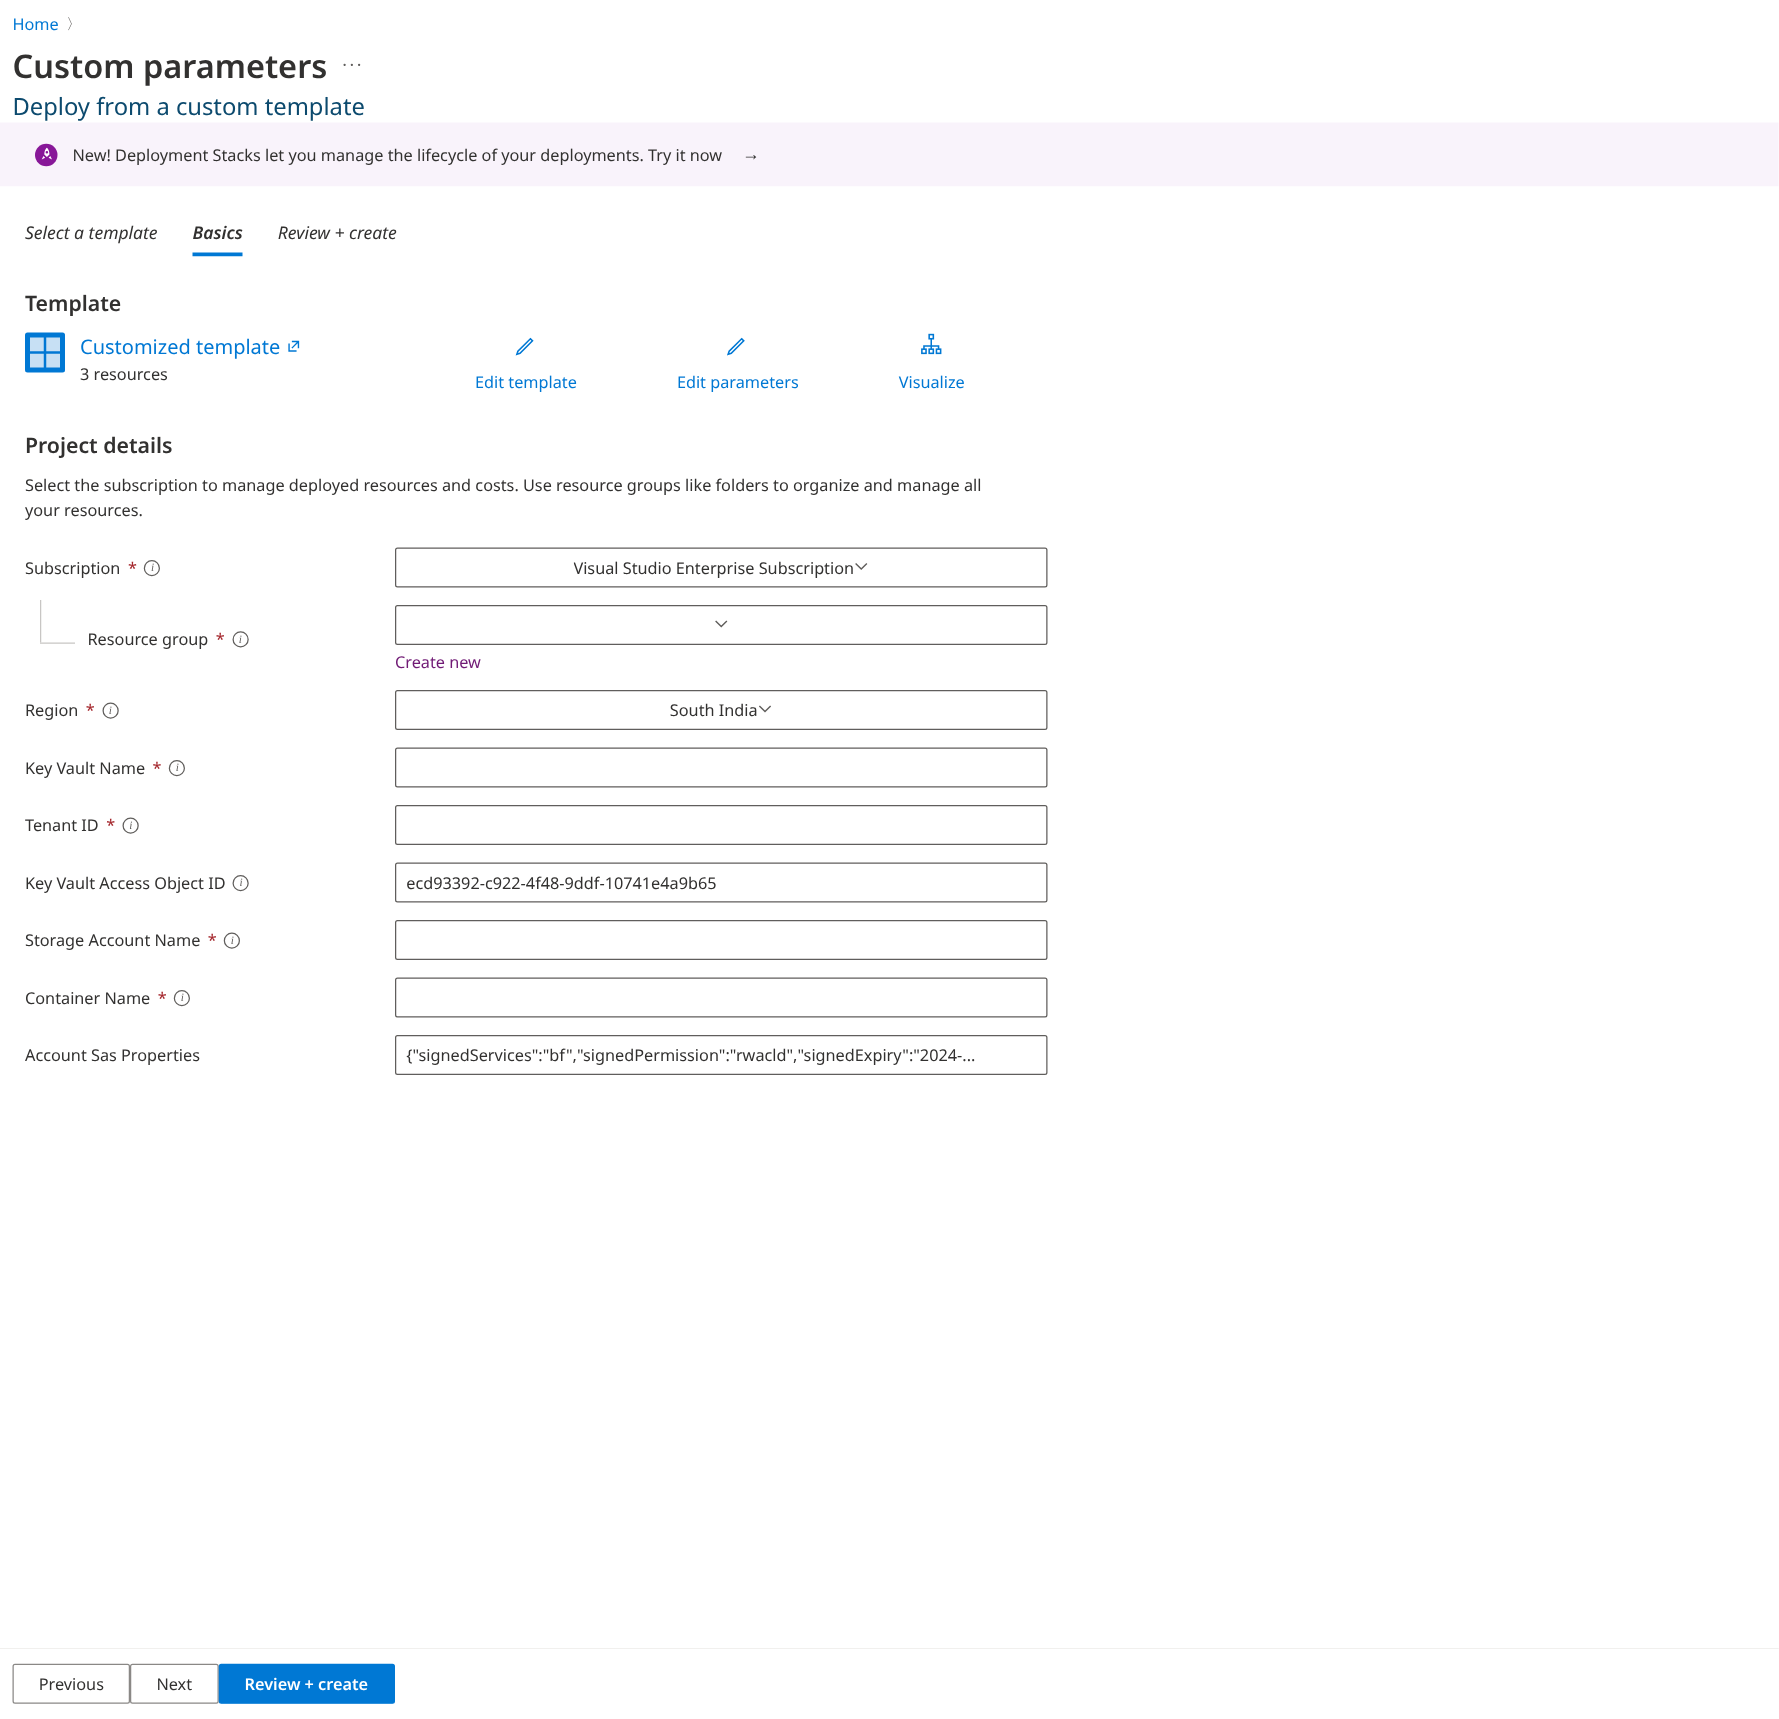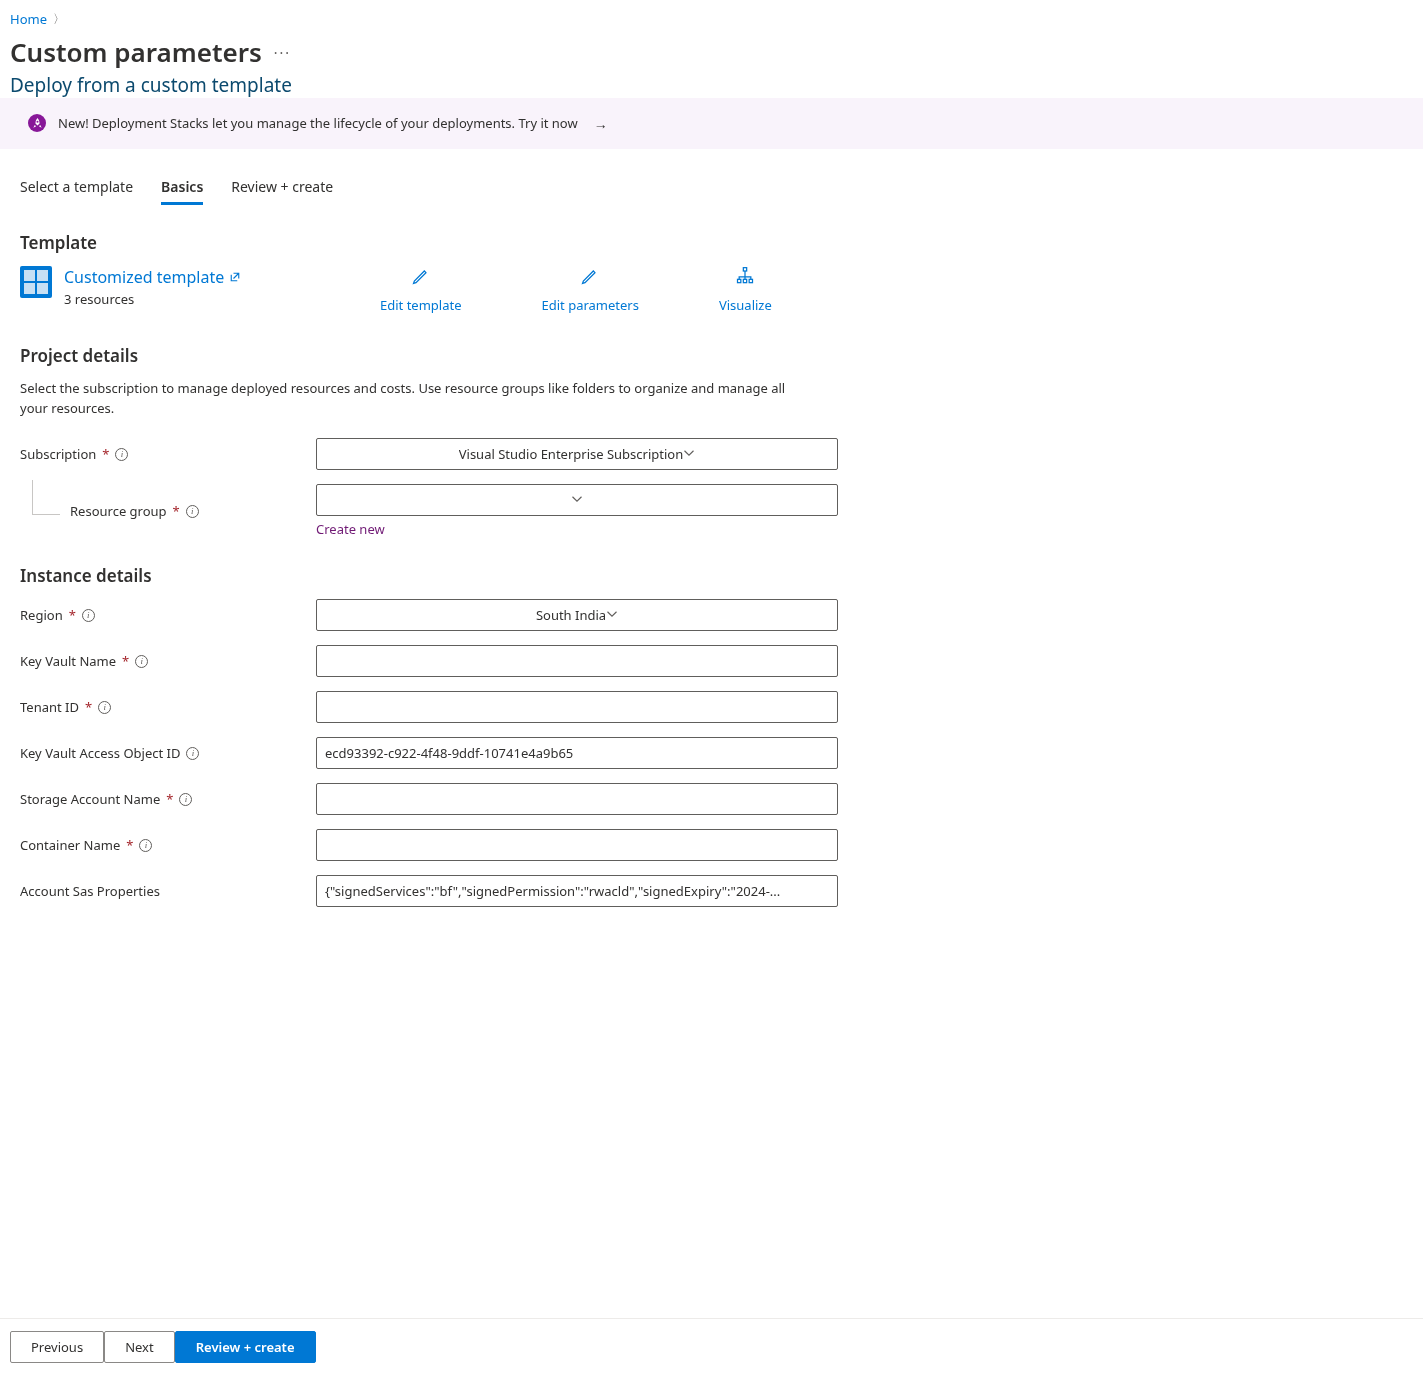"New! Deployment Stacks let you" .banner { align-items: none -> center }
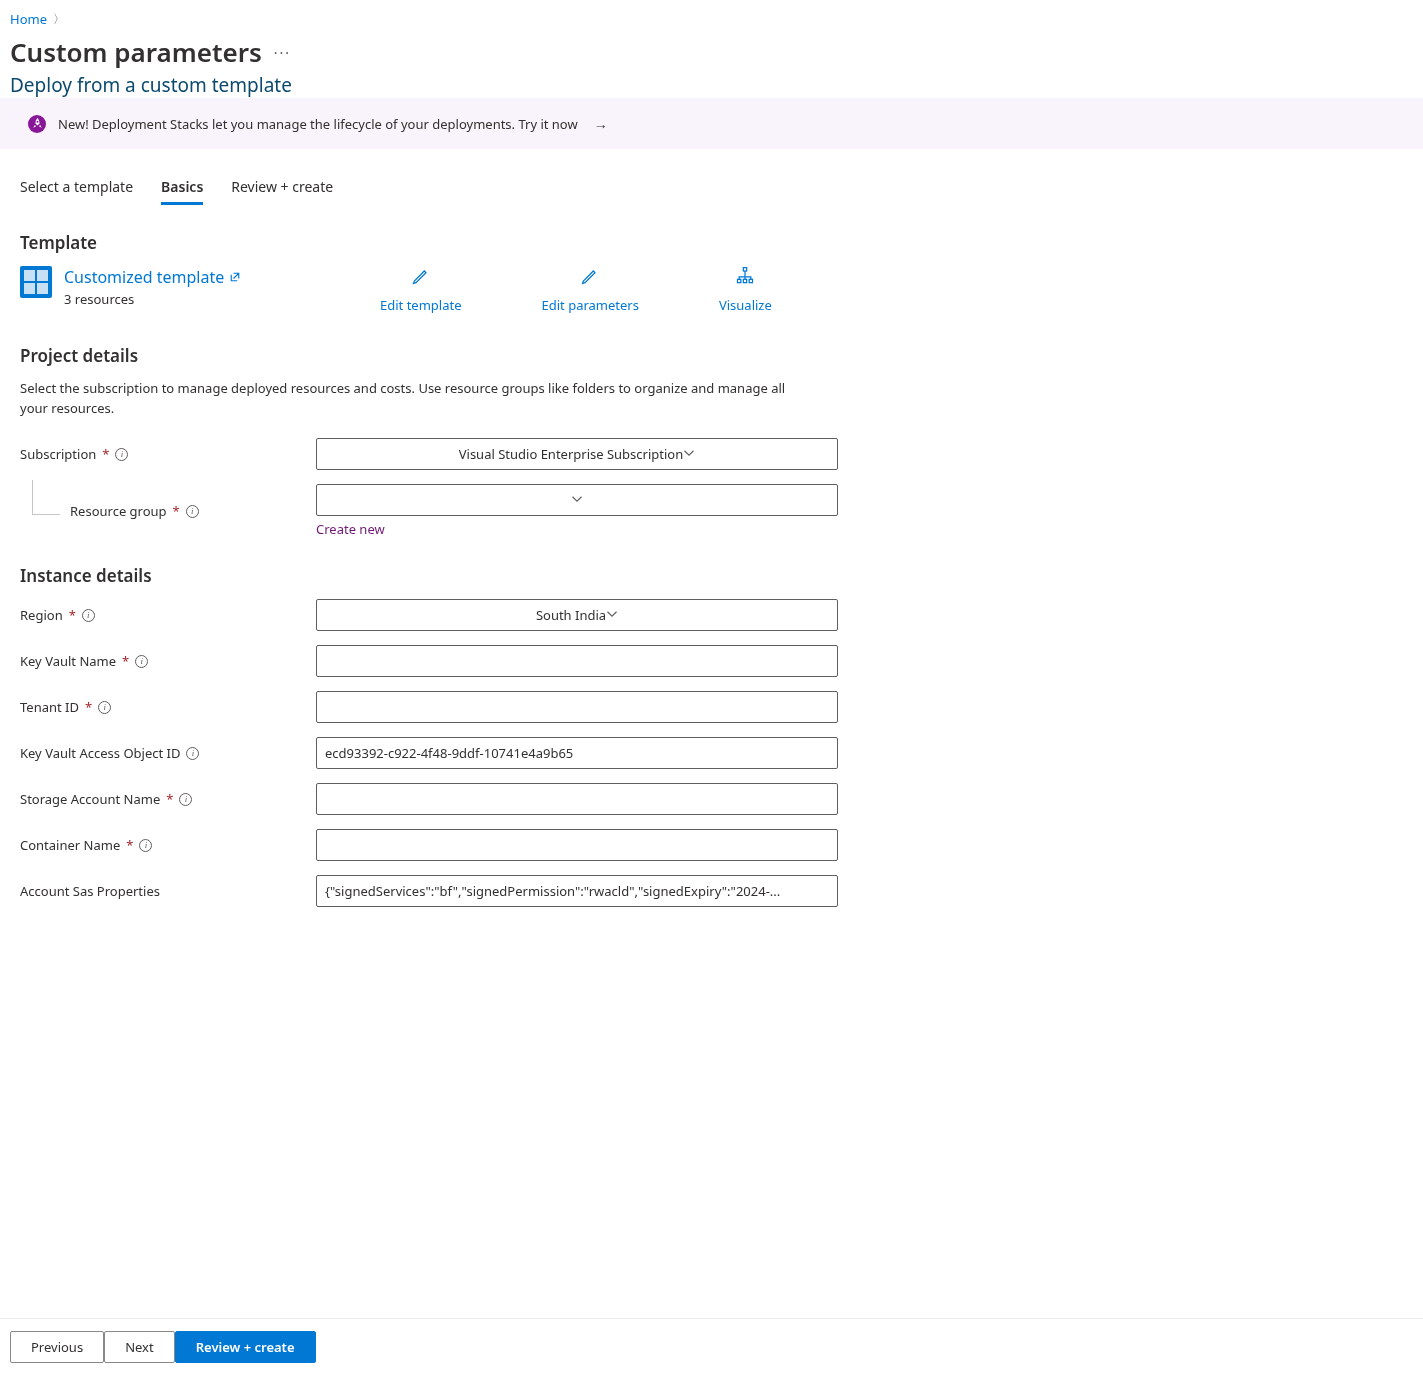"Select a template" .tabs { font-style: none -> italic }
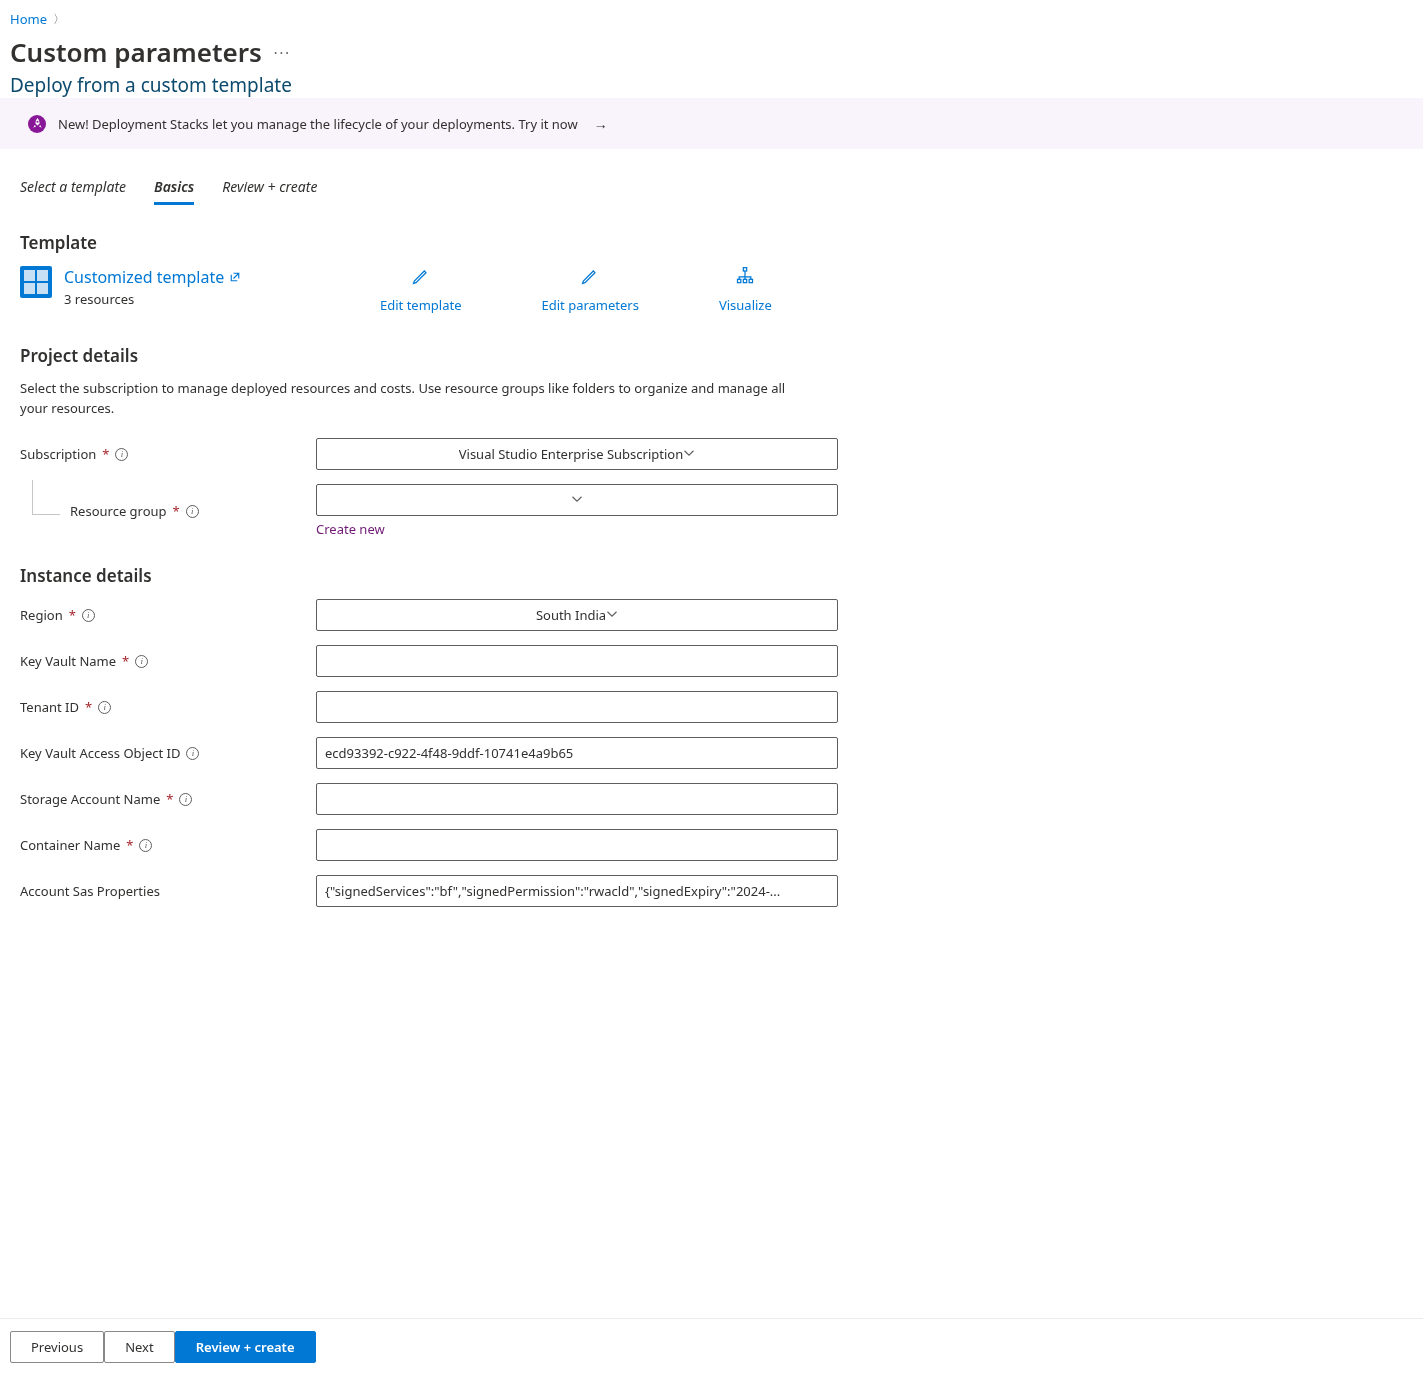"Instance details" div.section-title { html: <div>Instance details</div> -> none }
